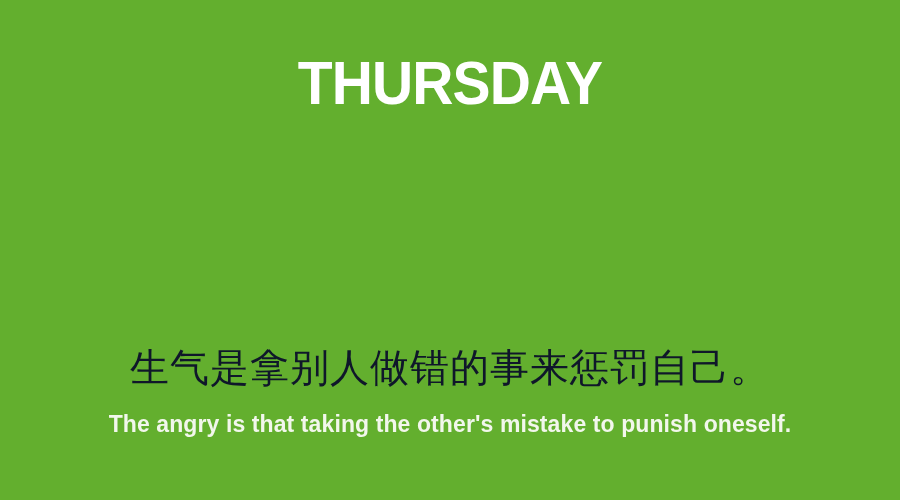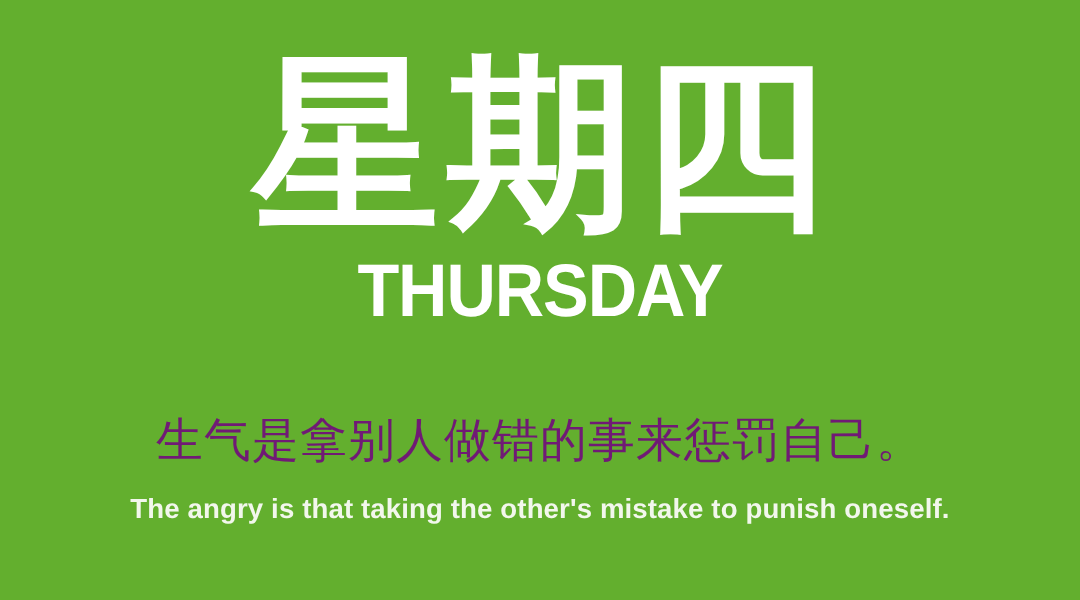"星期四" span.day-cn { html: <span>星期四</span> -> none }
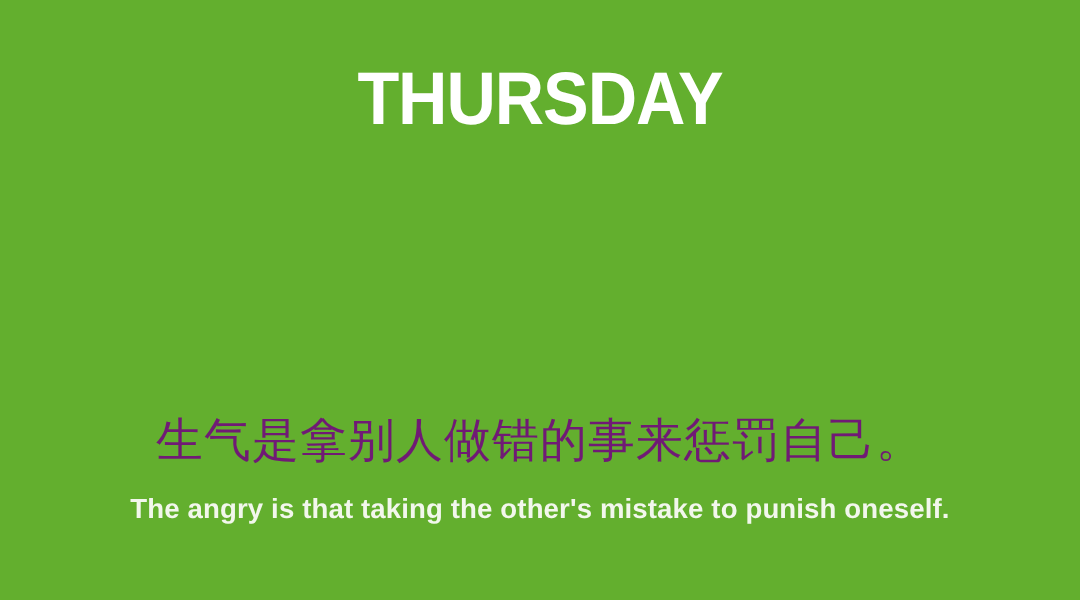"生气是拿别人做错的事来惩罚自己。" .quote-cn { color: #701a75 -> #0f172a }
